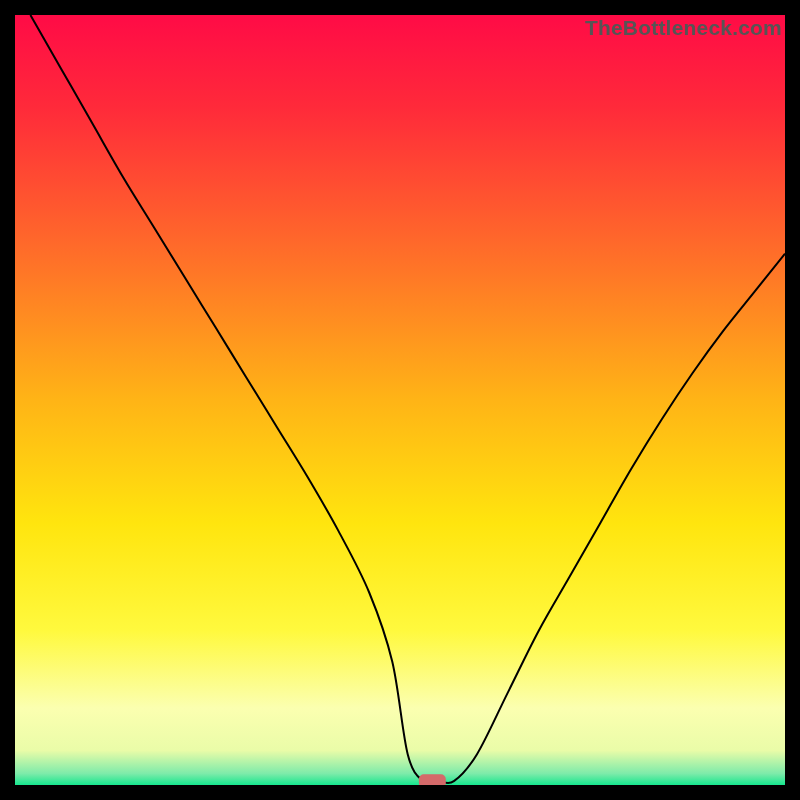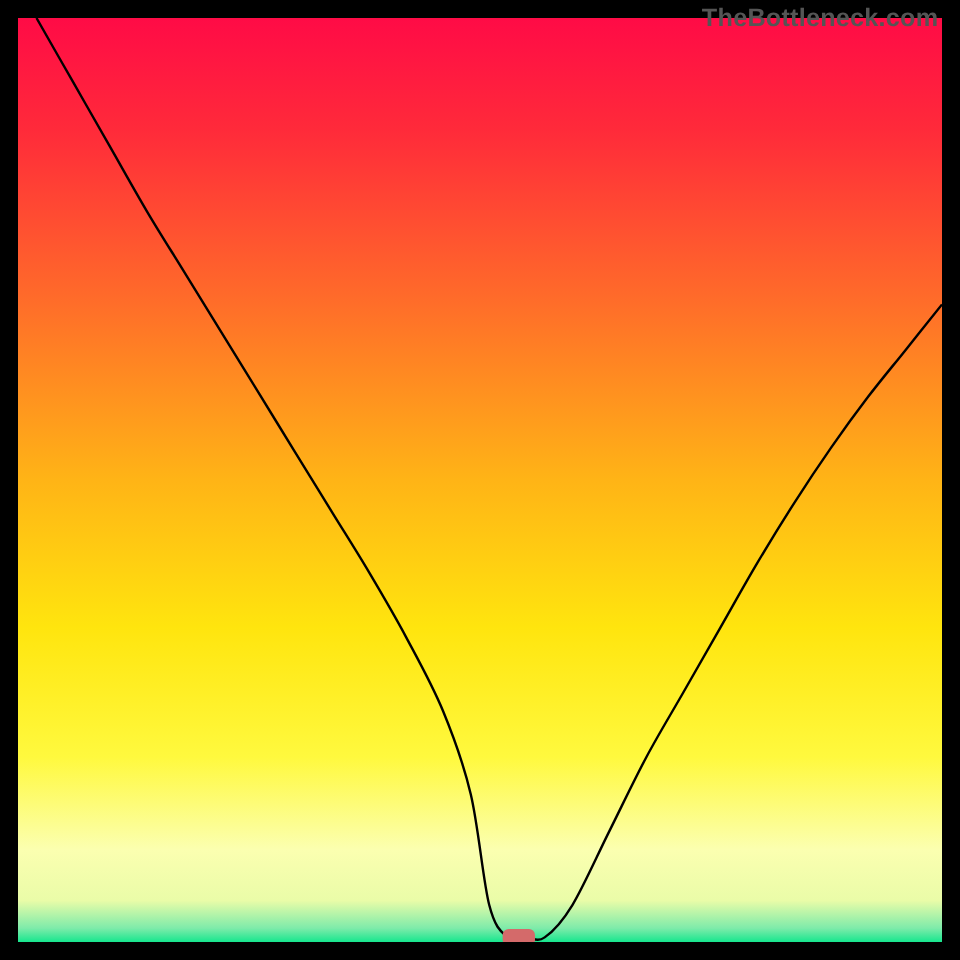"TheBottleneck.com" .watermark { top: 4px -> 16px }
